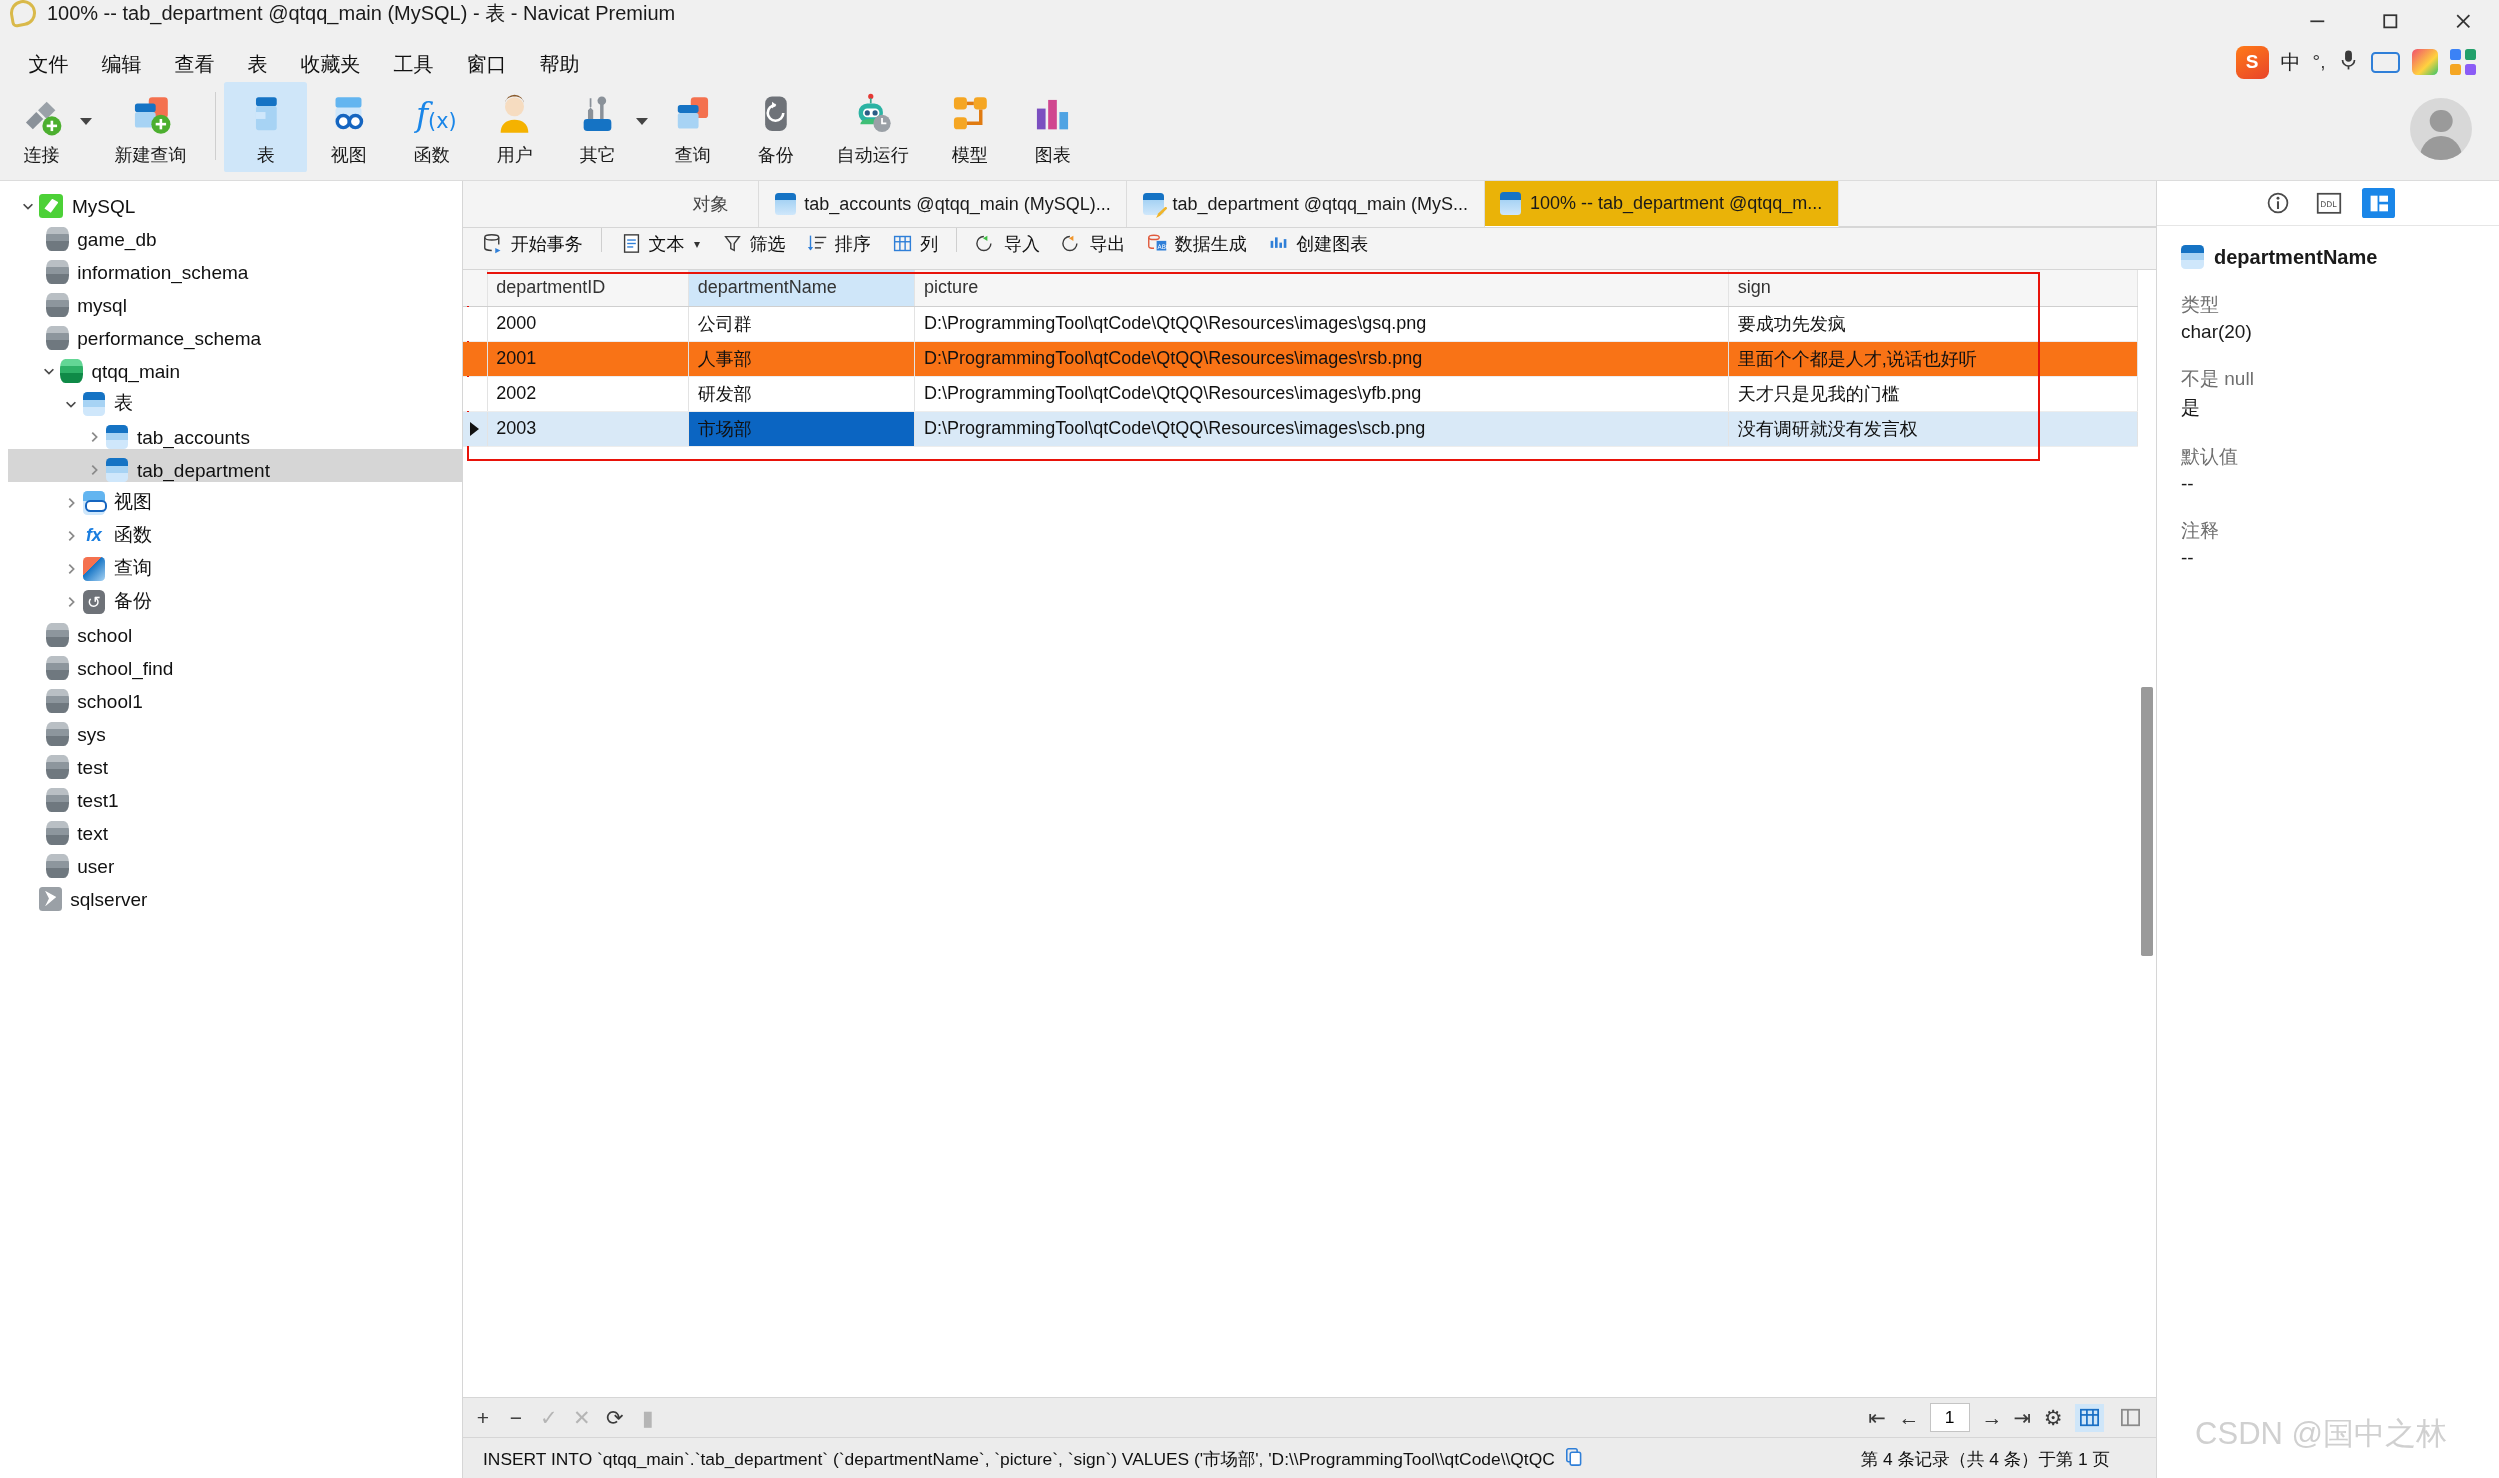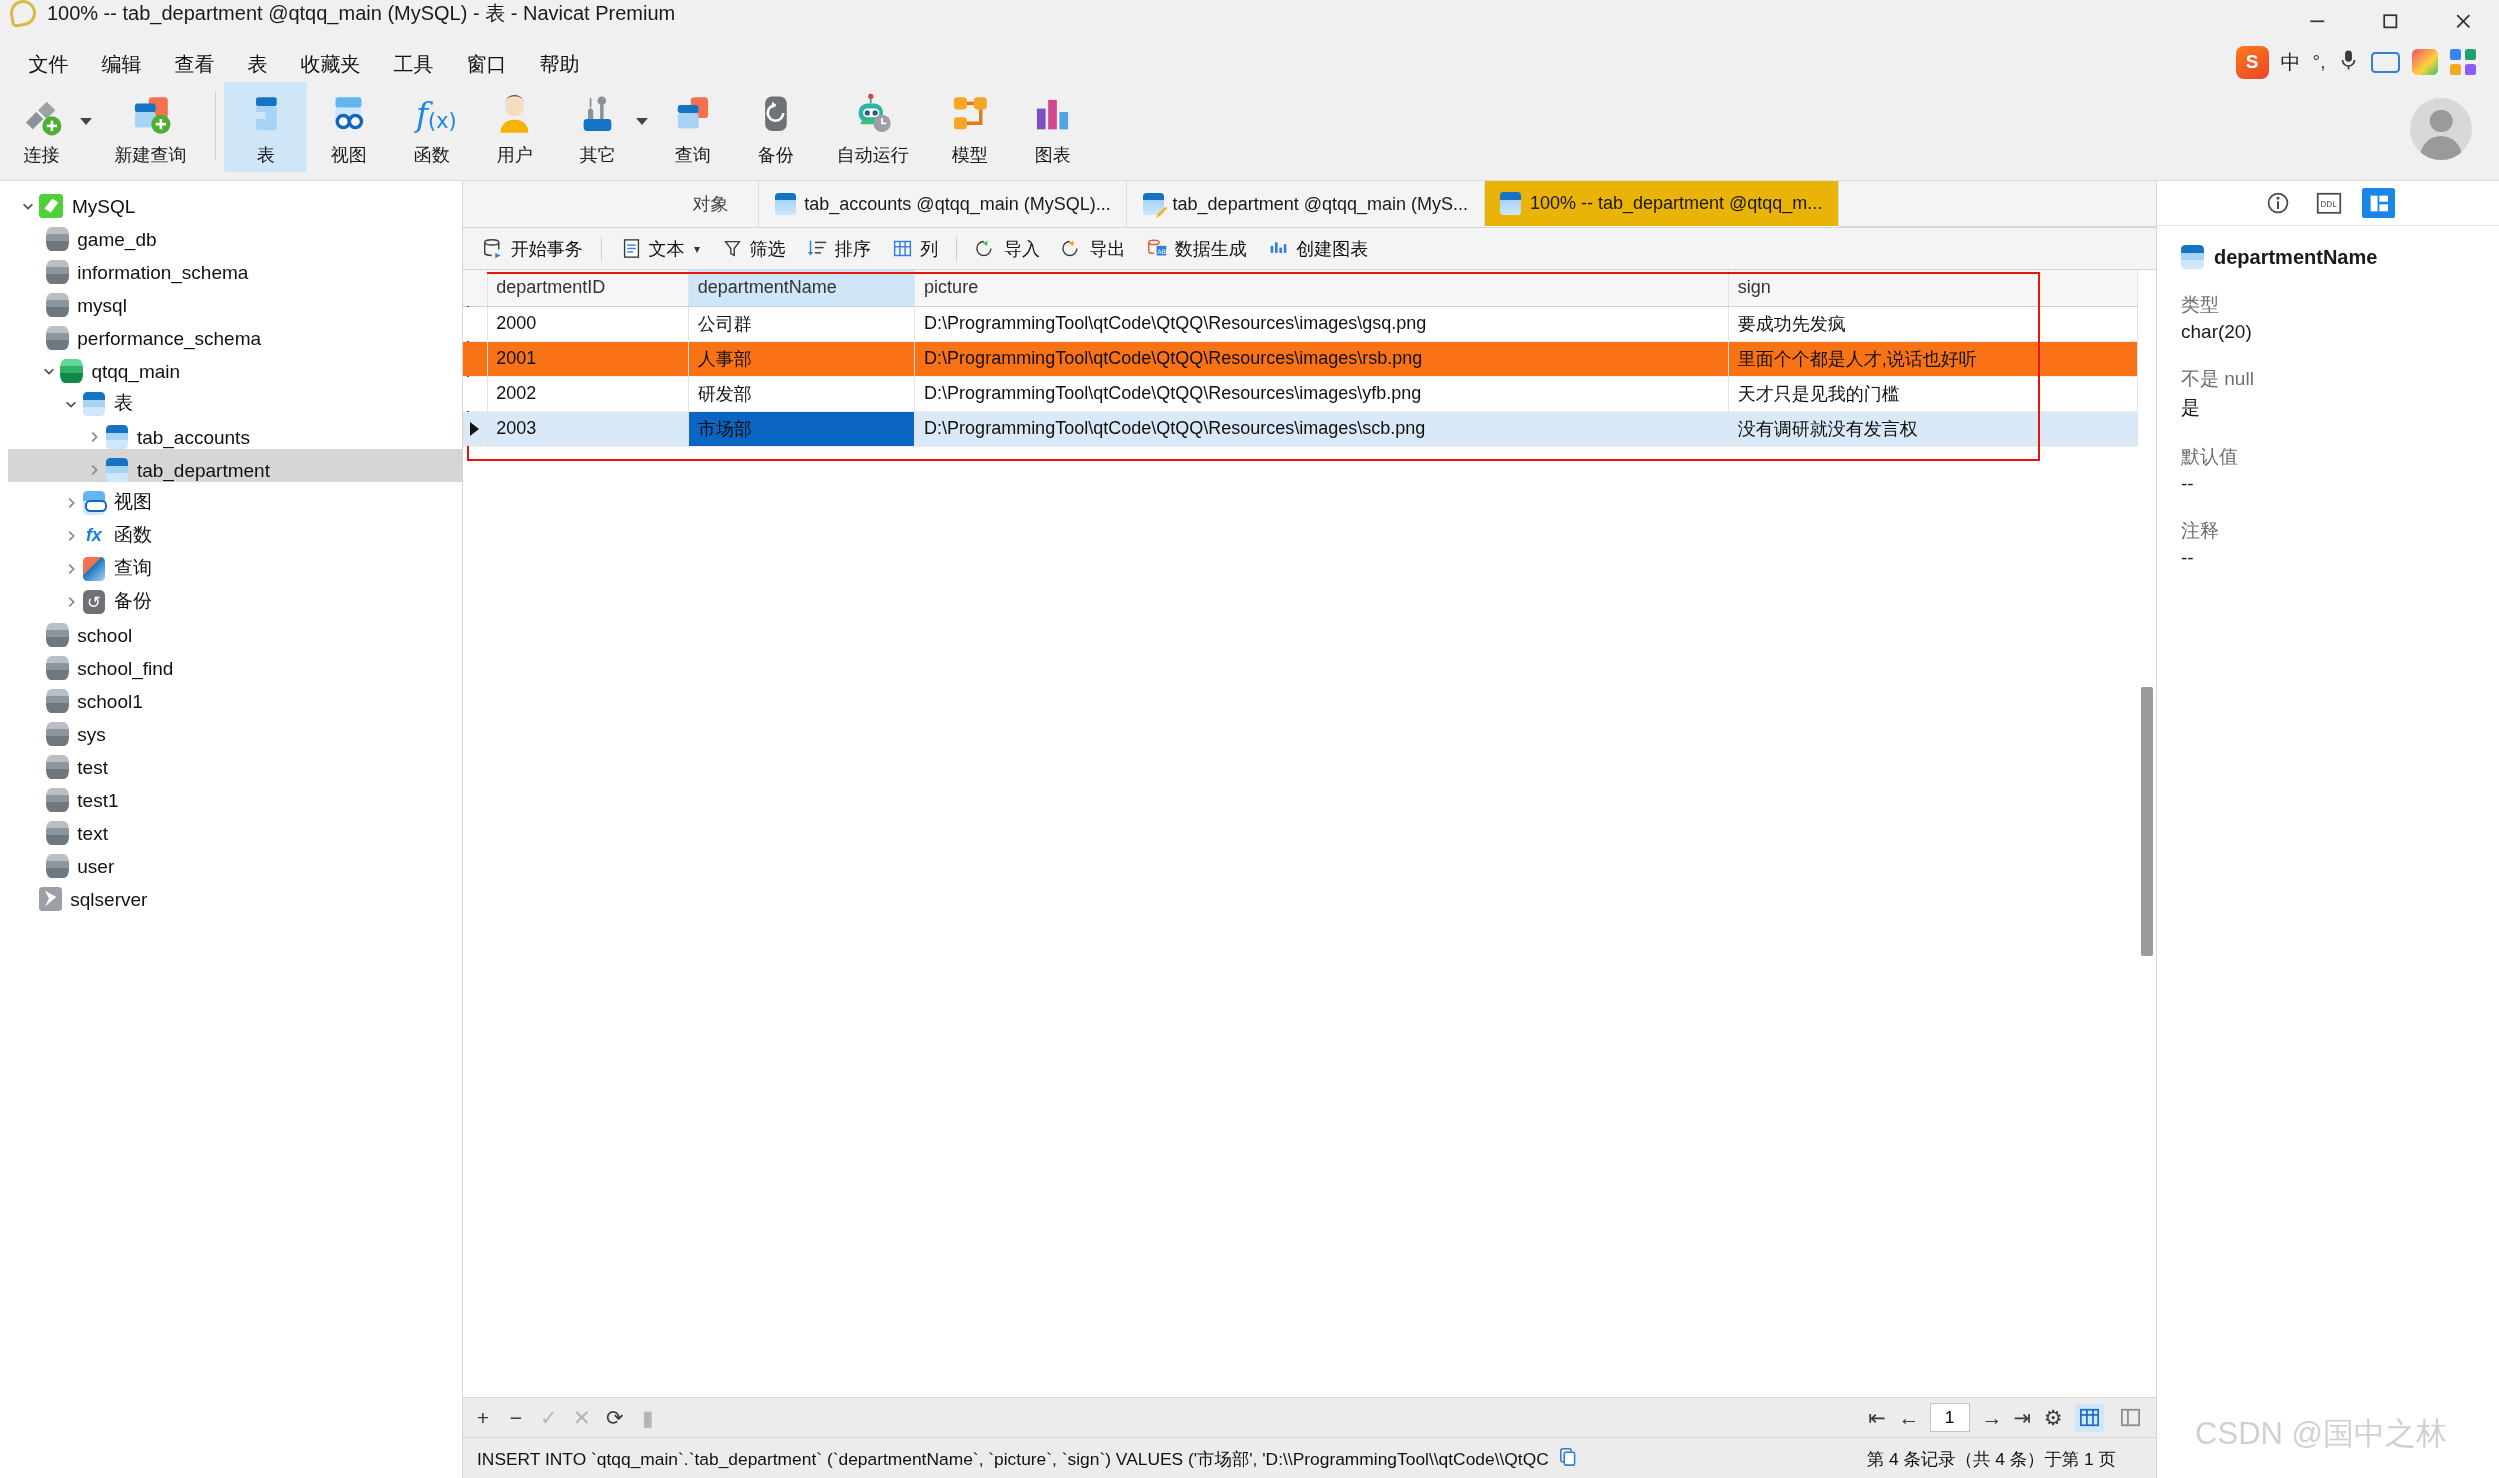"开始事务" .gridtools { align-items: center -> flex-start }
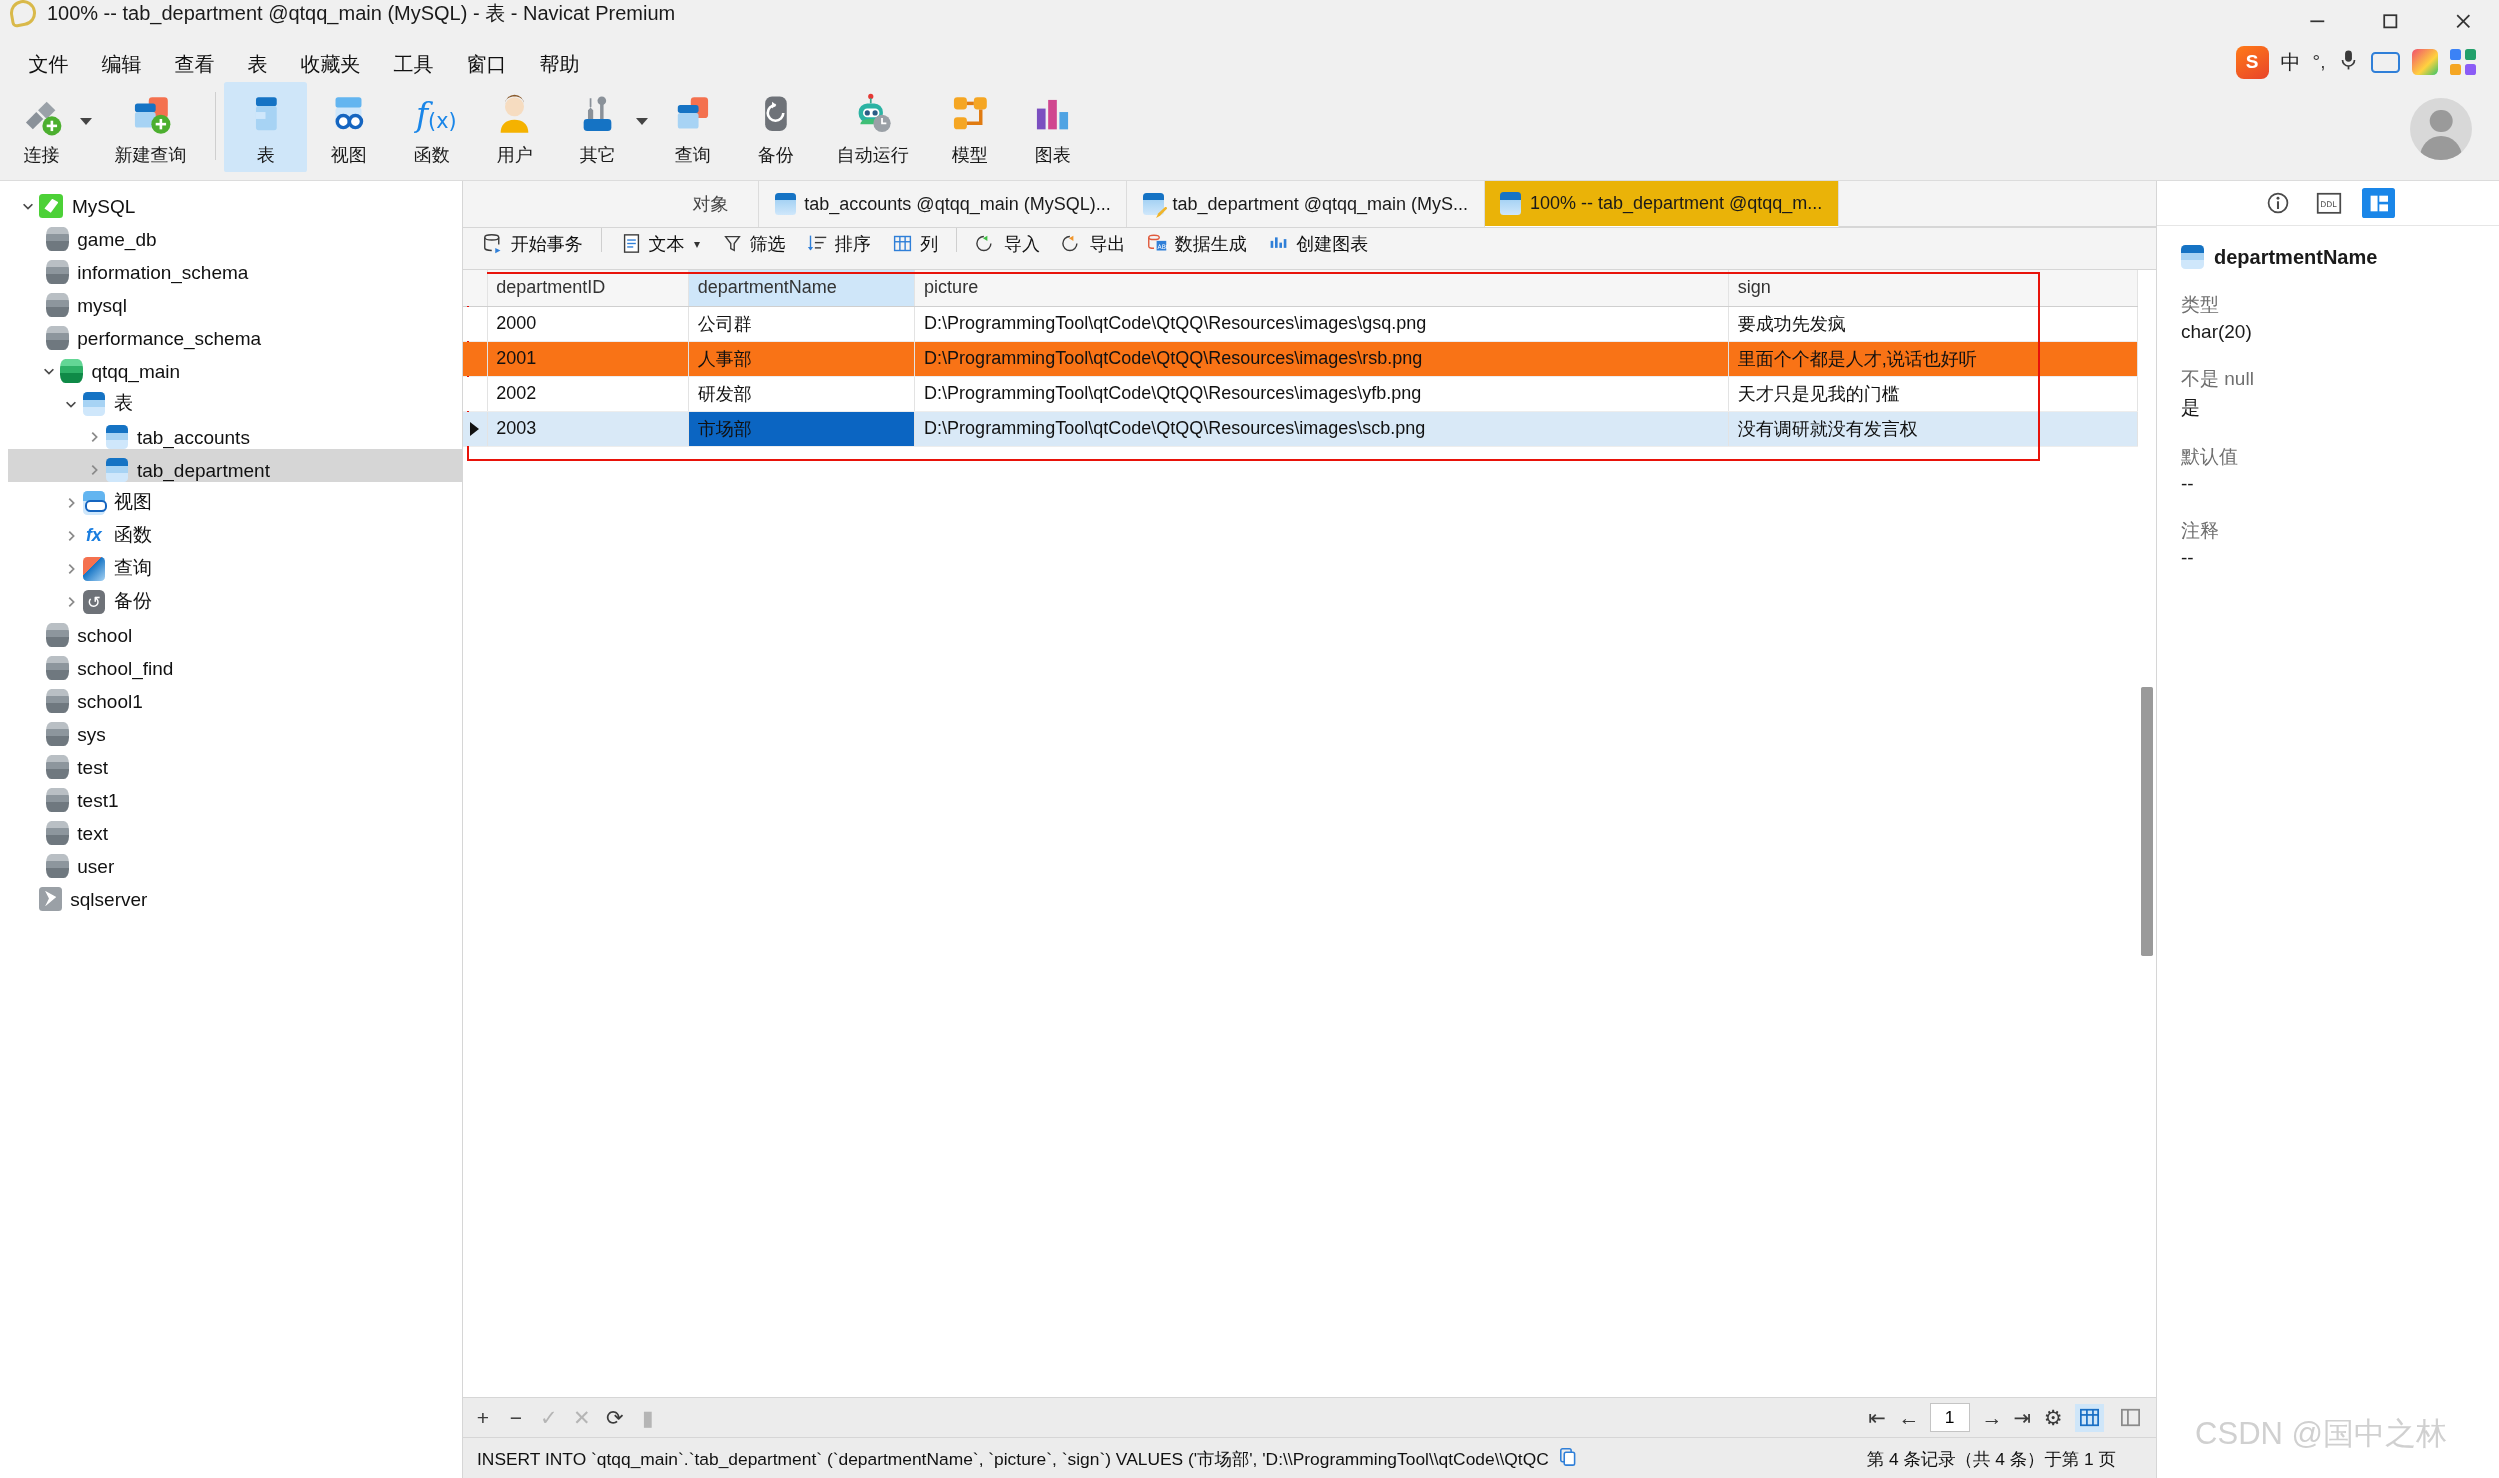"INSERT INTO `qtqq_main`.`tab_department`" .statusbar { padding: 0 14px -> 0 20px }
